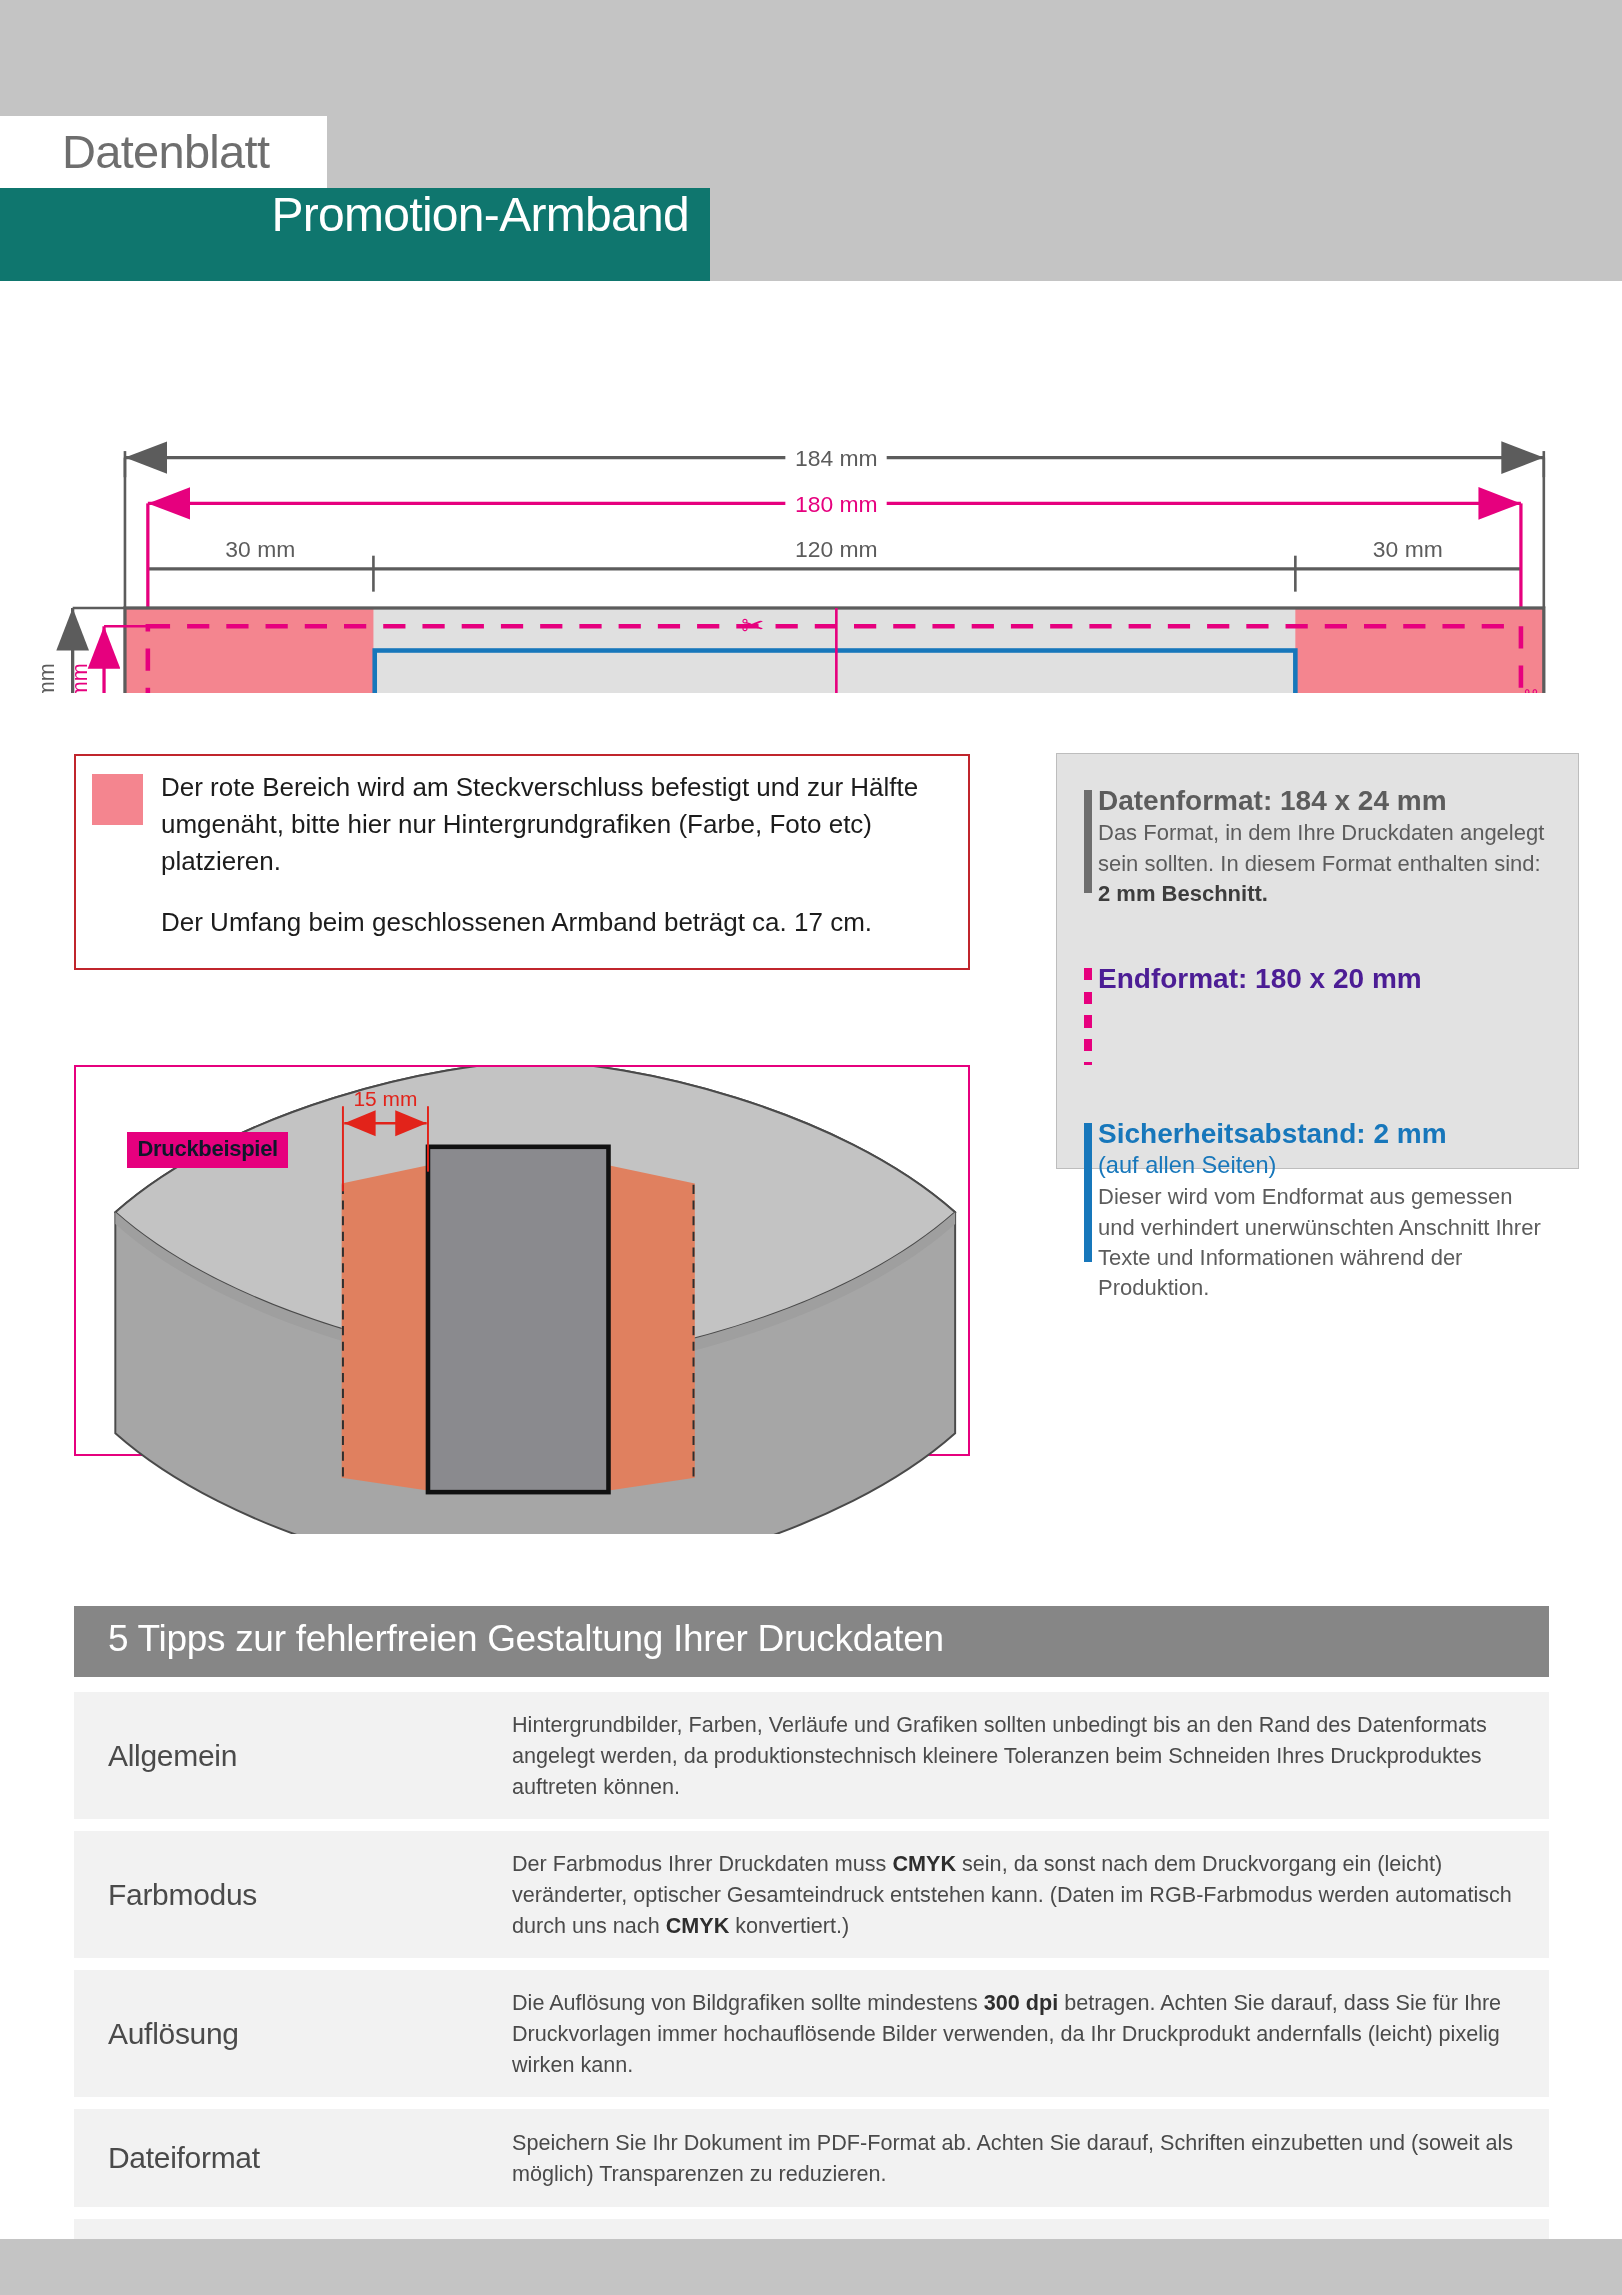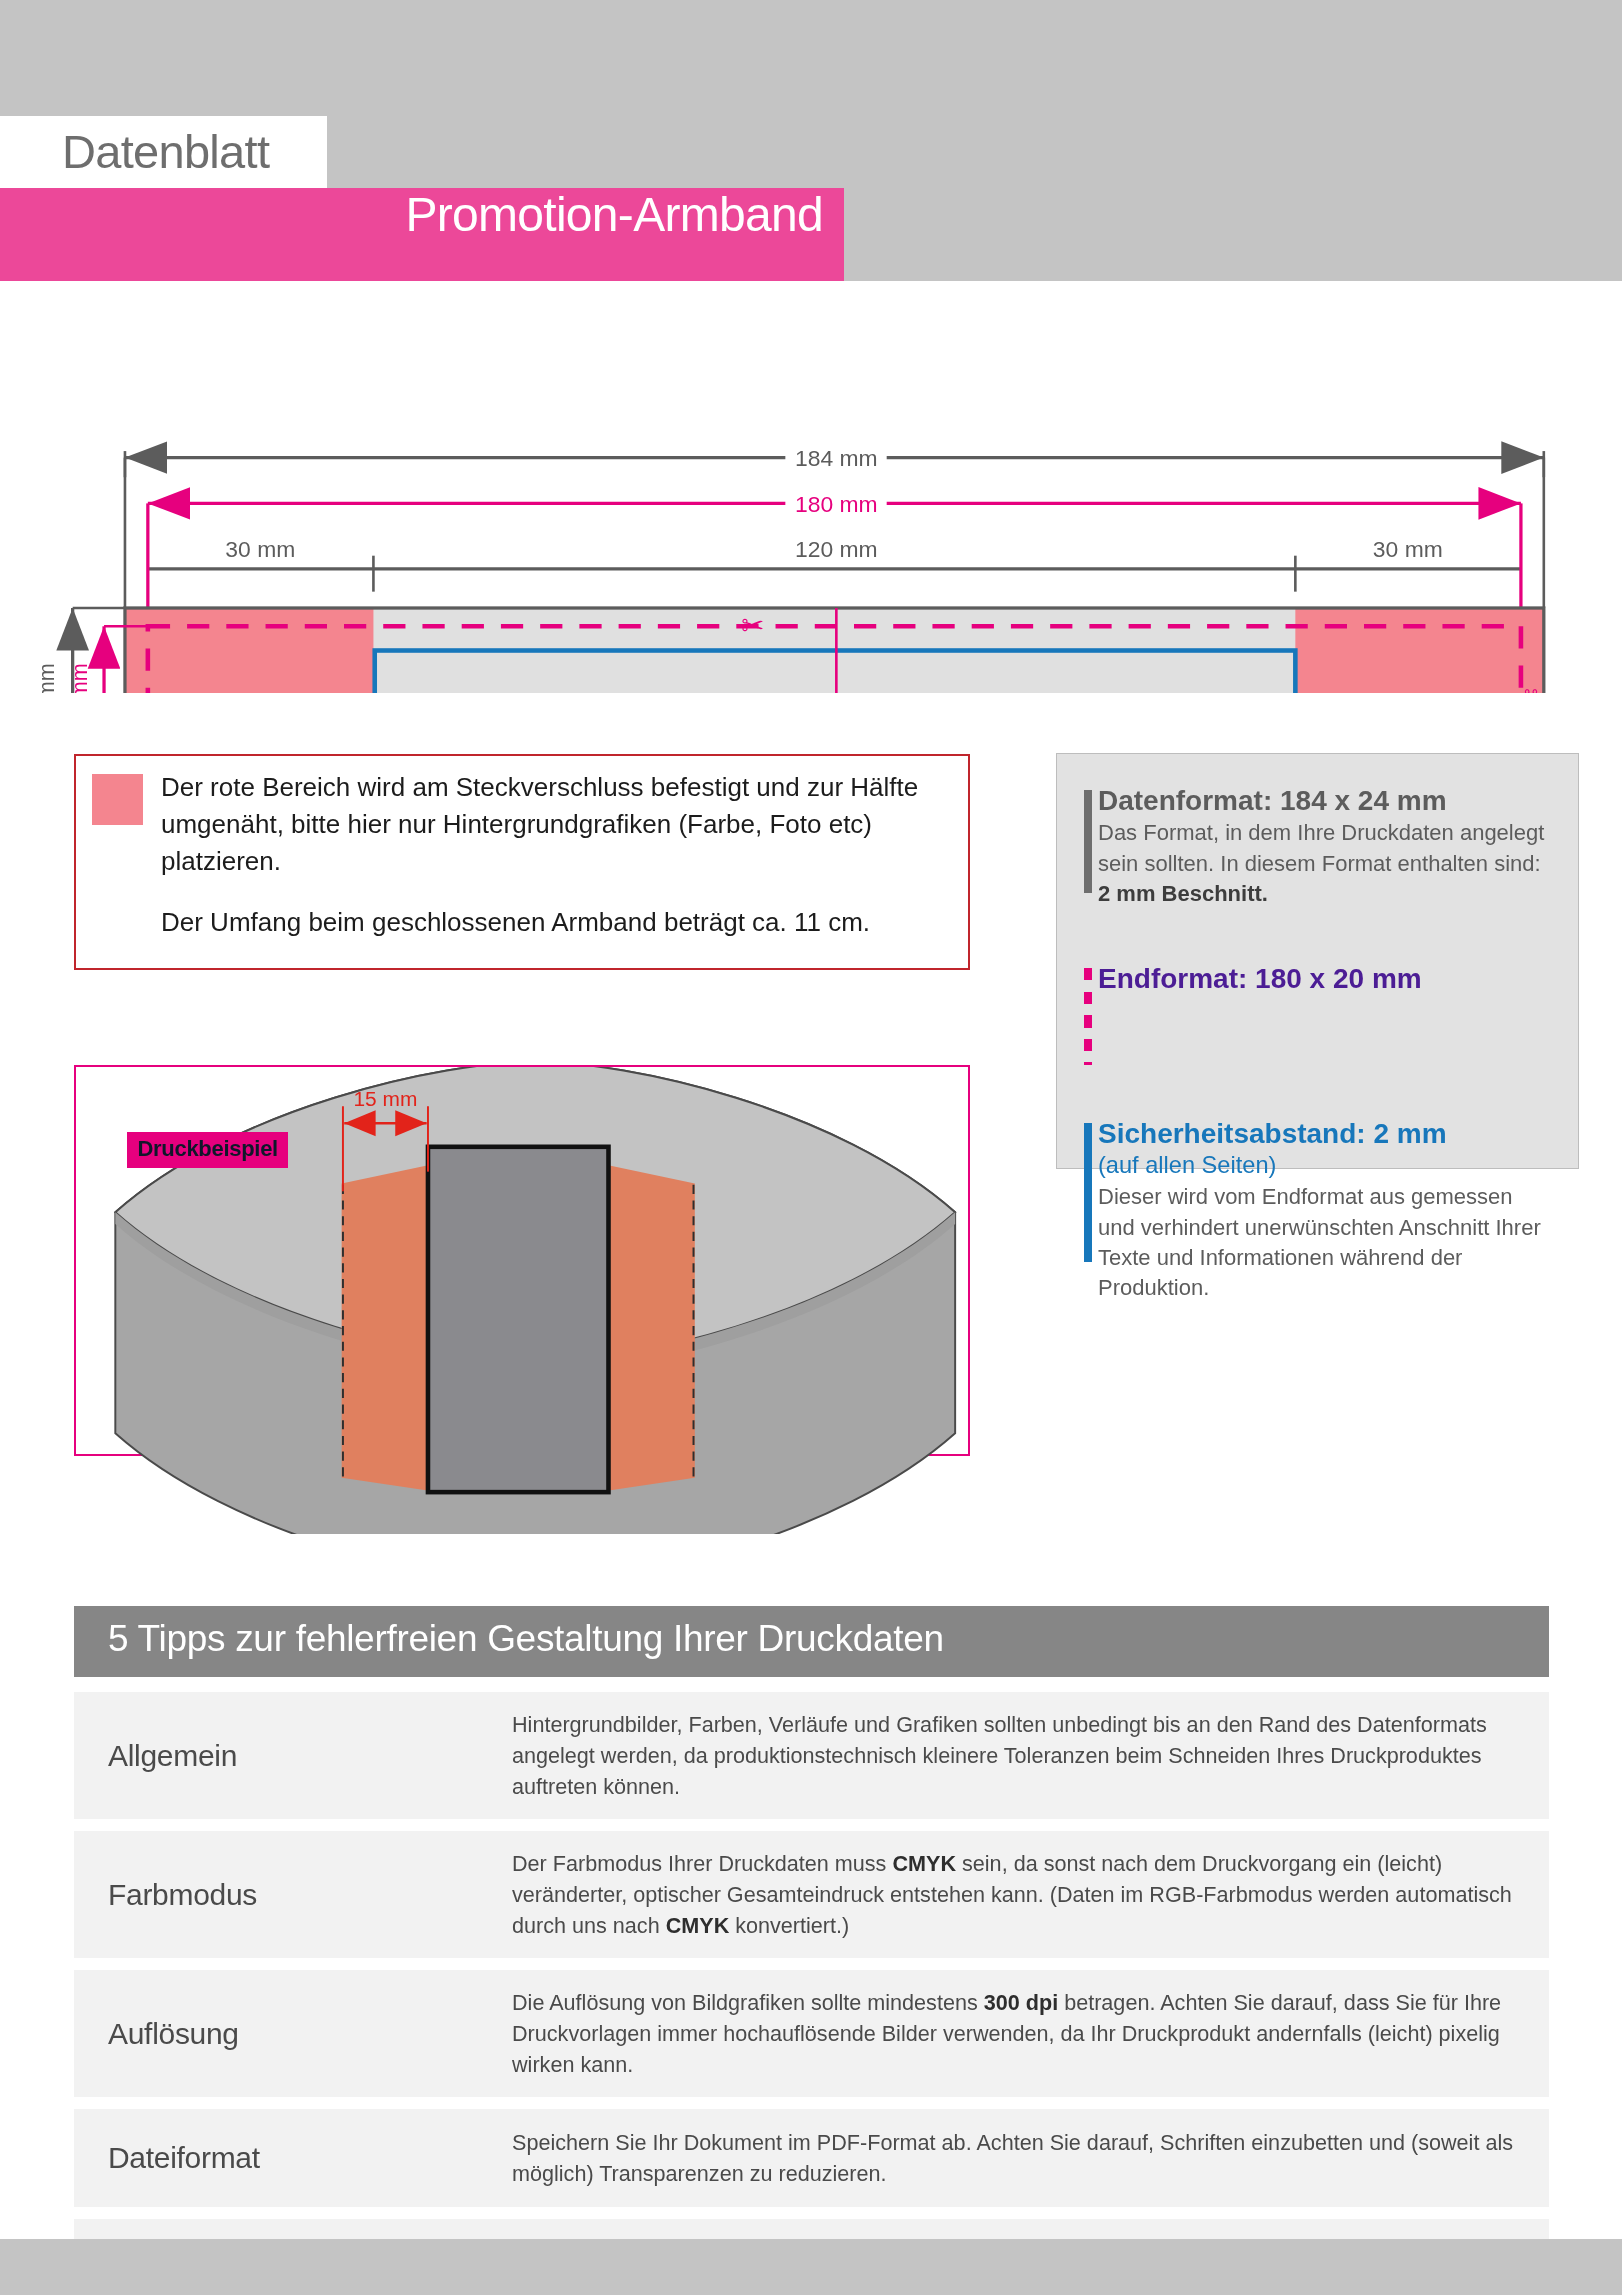"Promotion-Armband" .title-bar { background: #ec4899 -> #0f766e; width: 844px -> 710px }
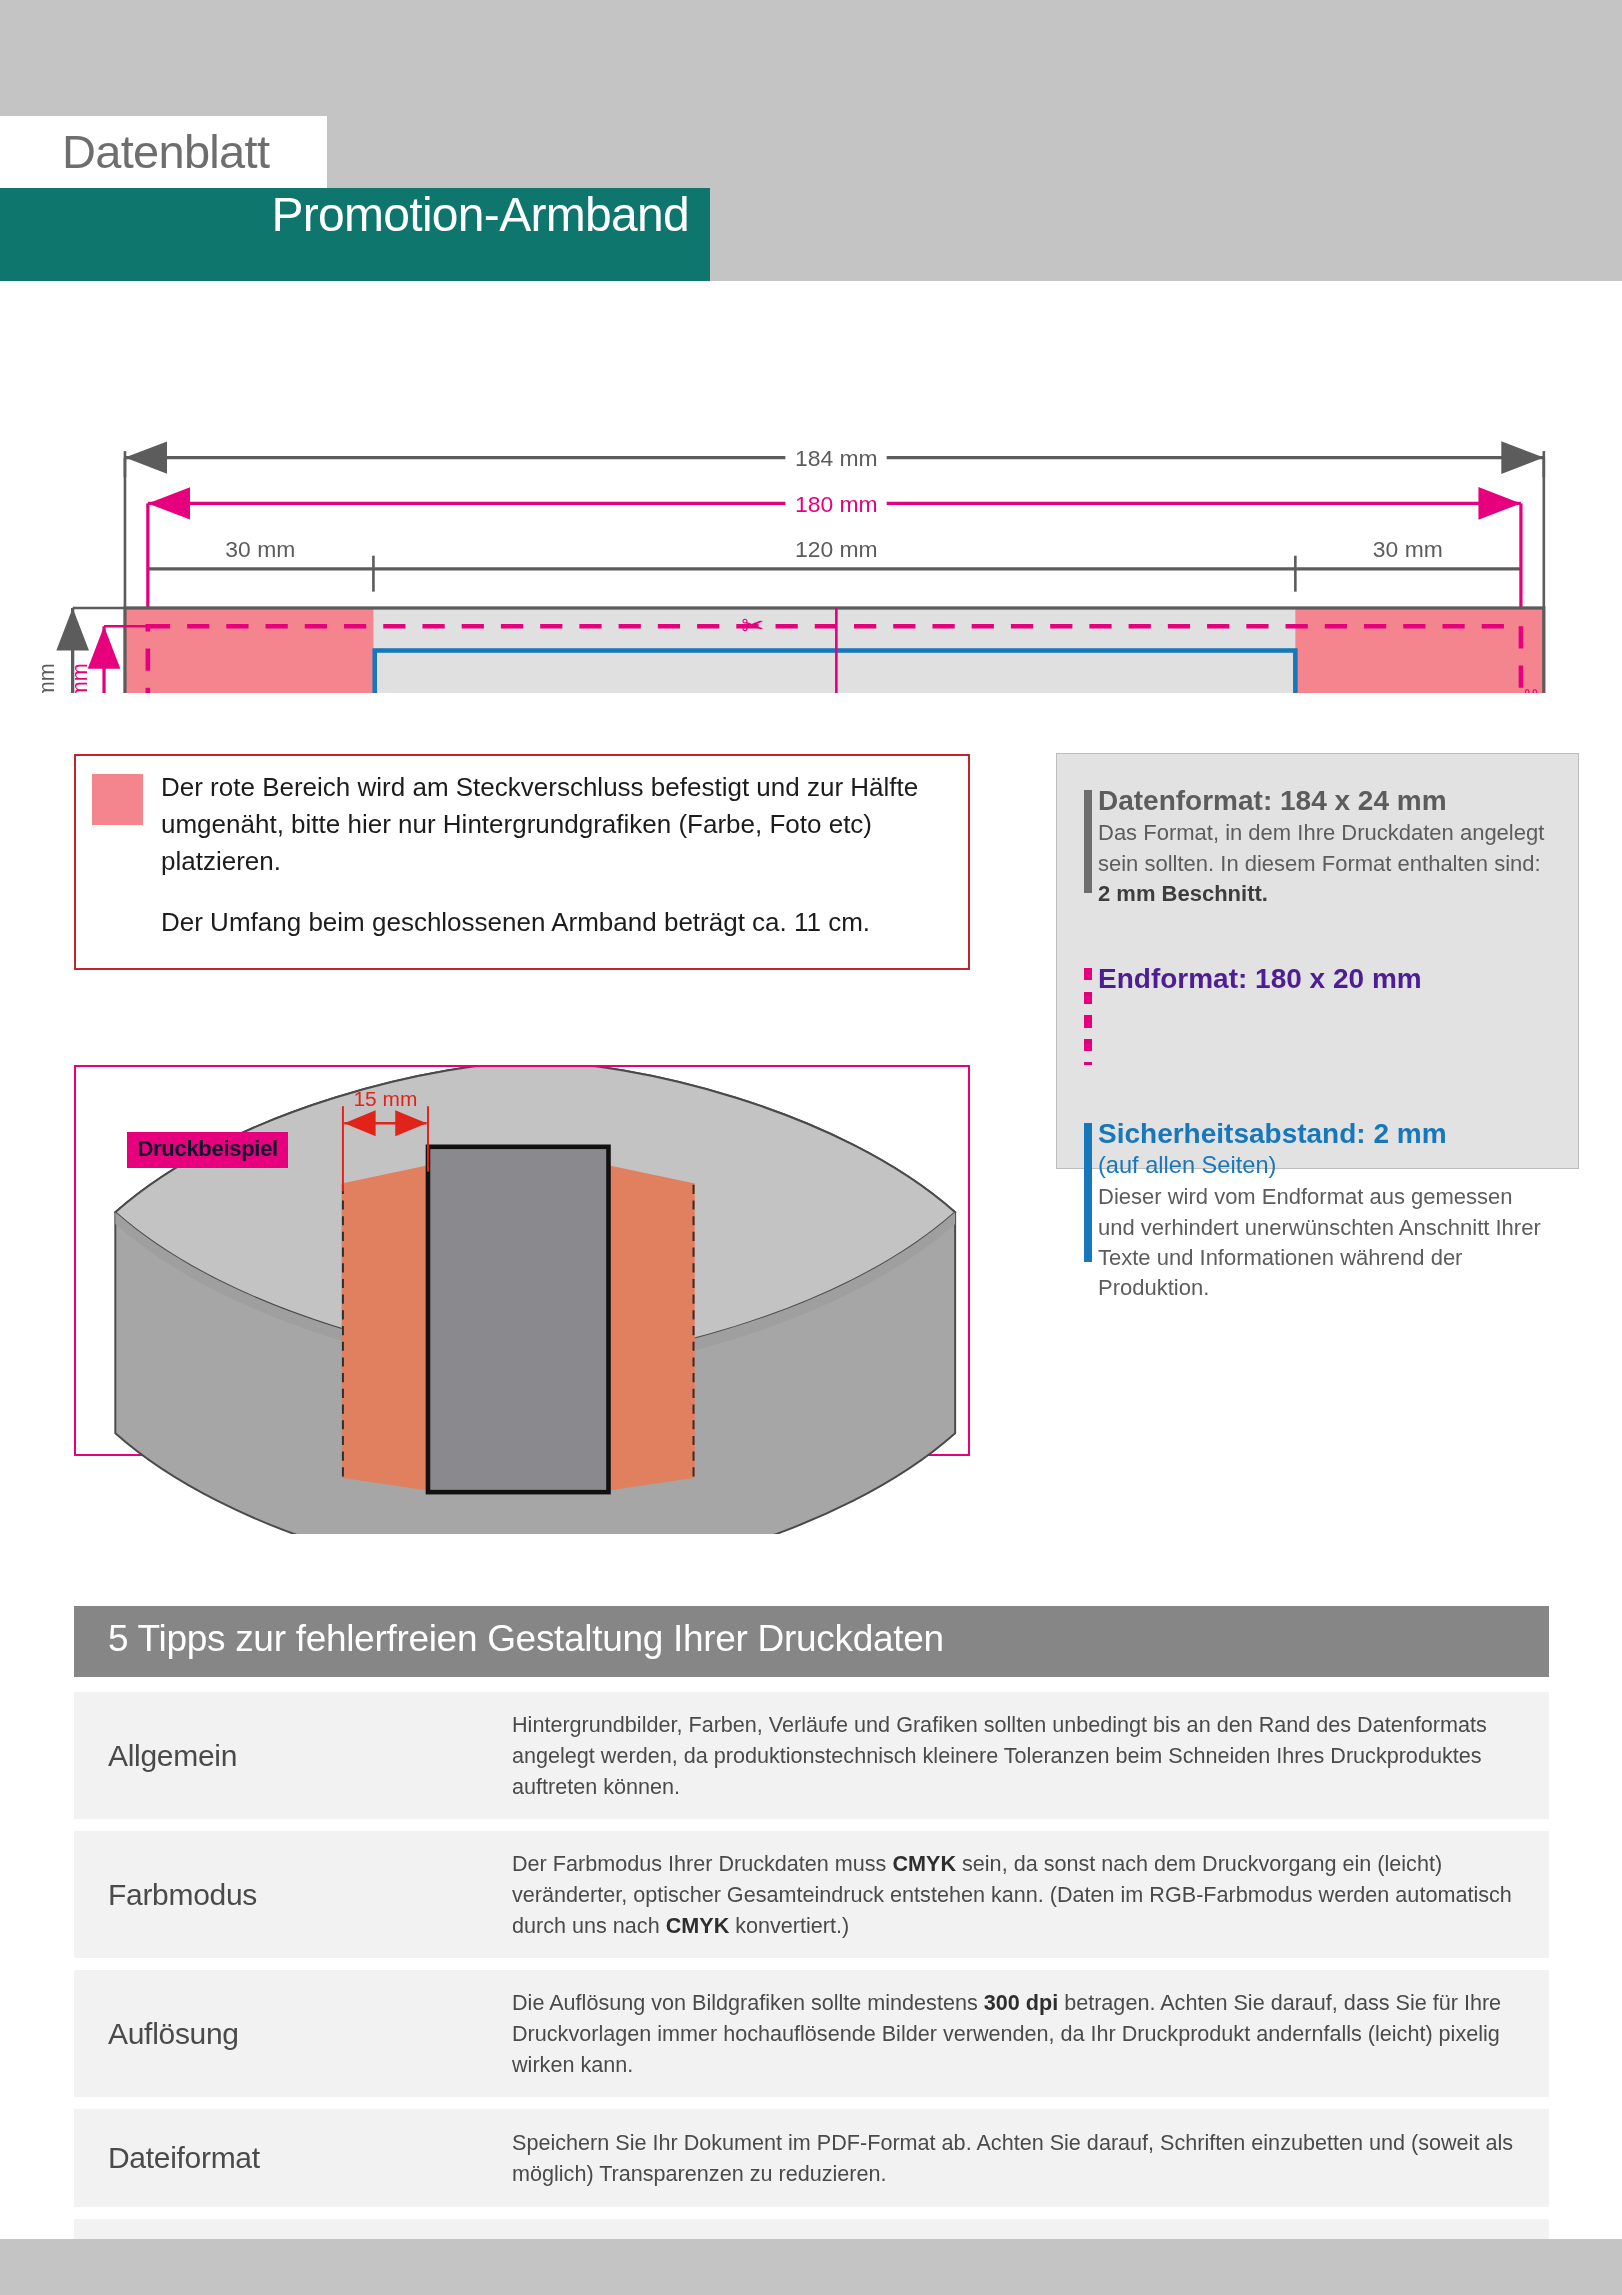"Der Umfang beim geschlossenen Armband" p.p2 { text: 11 -> 17 }
